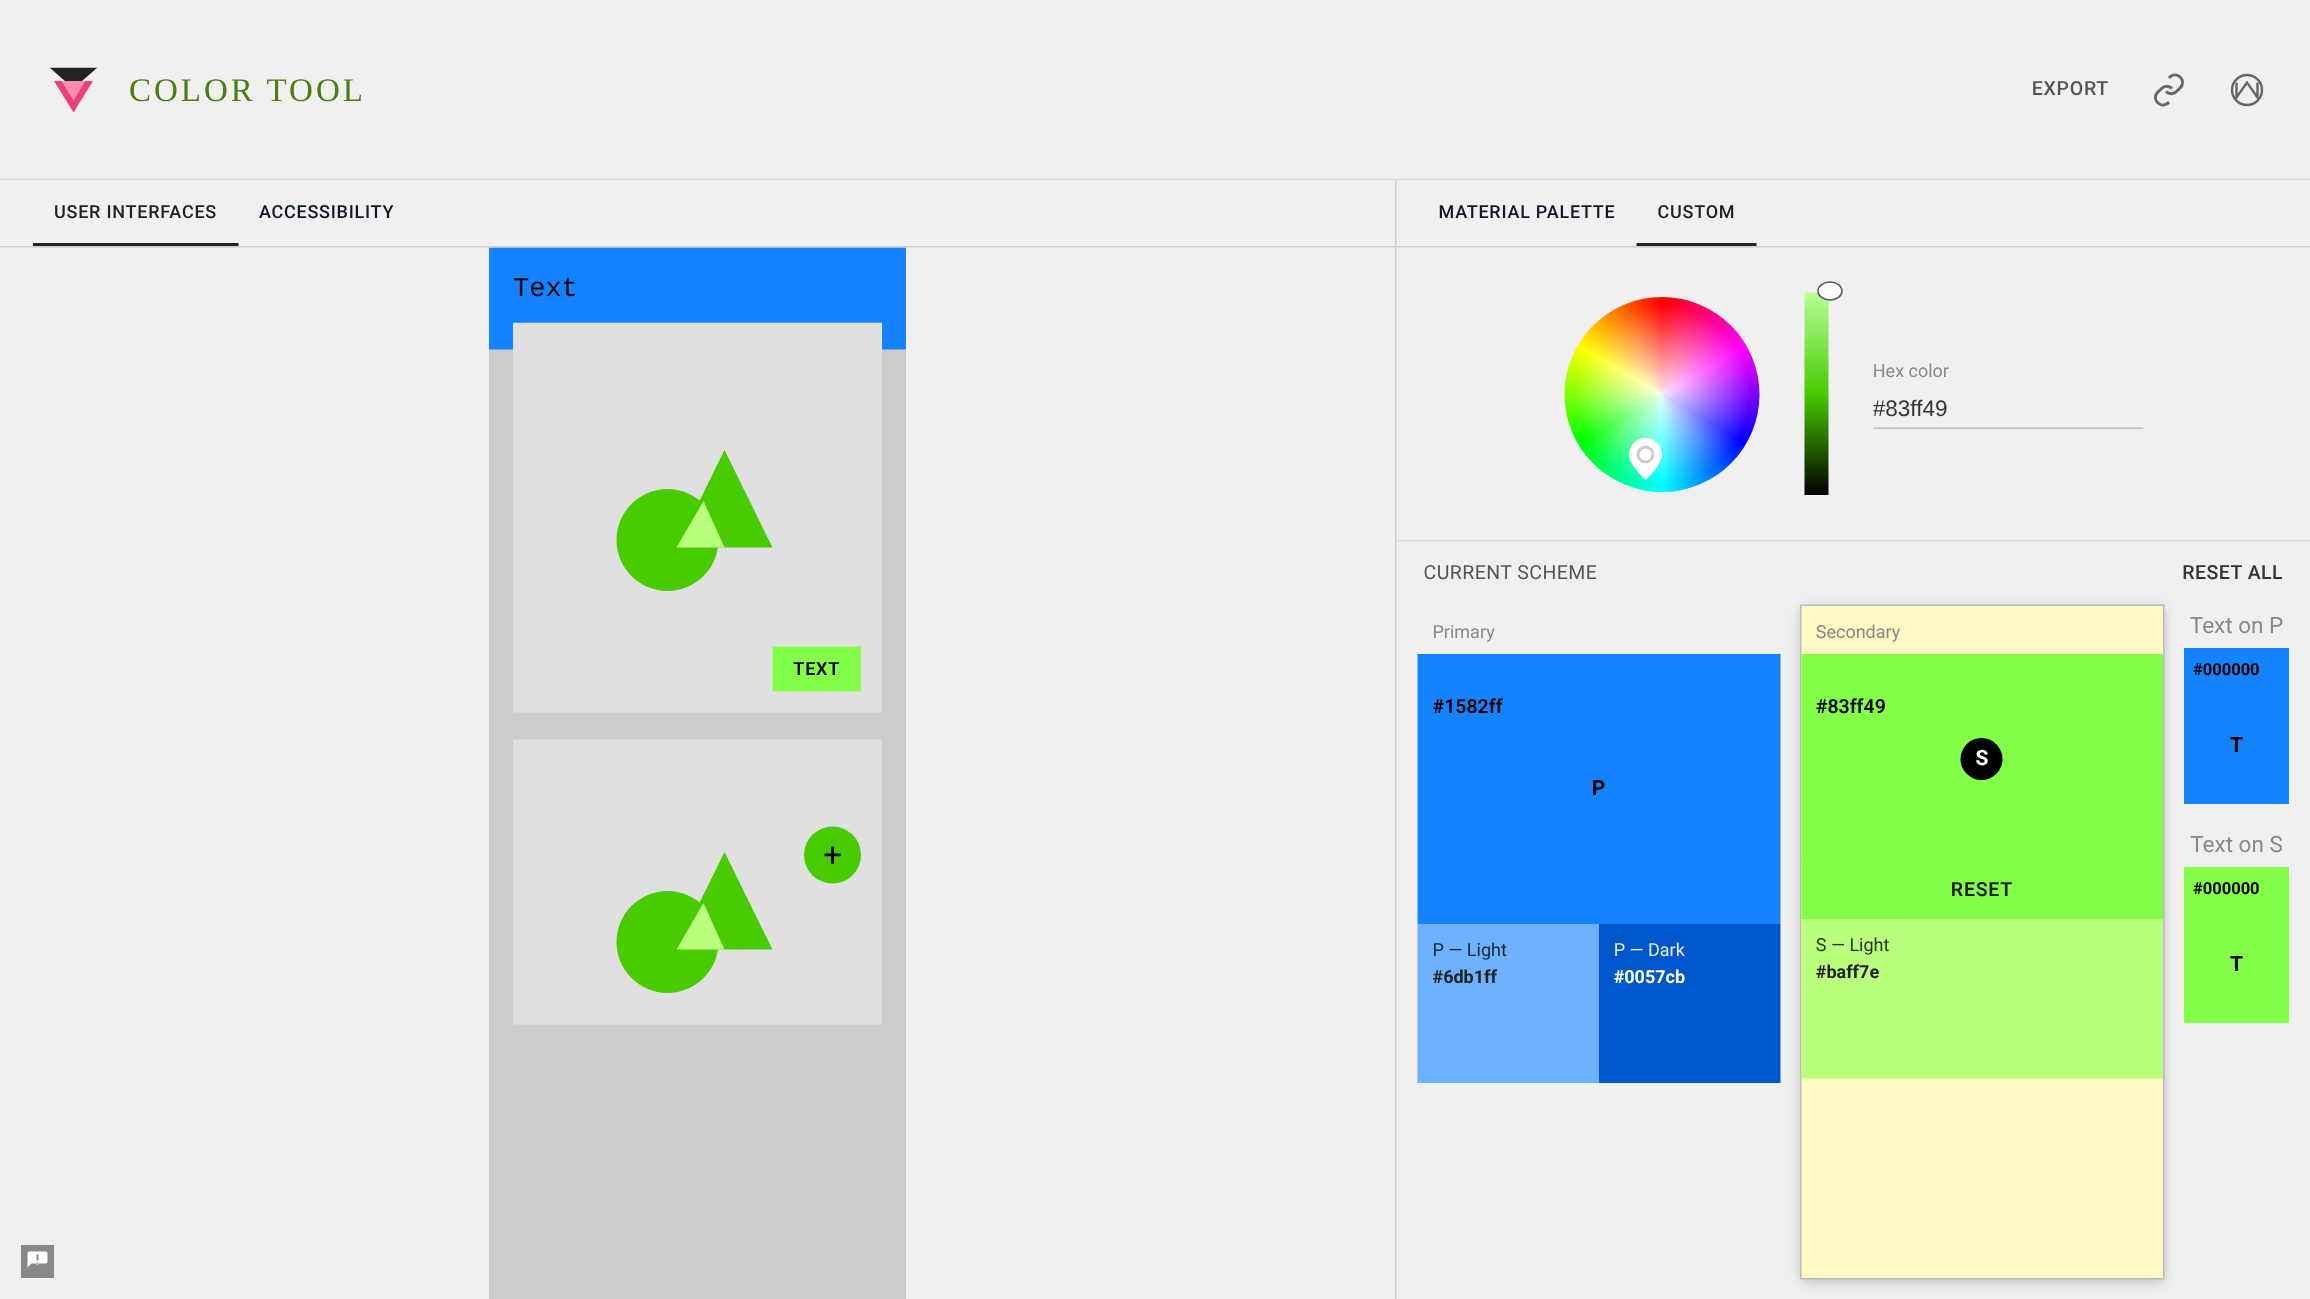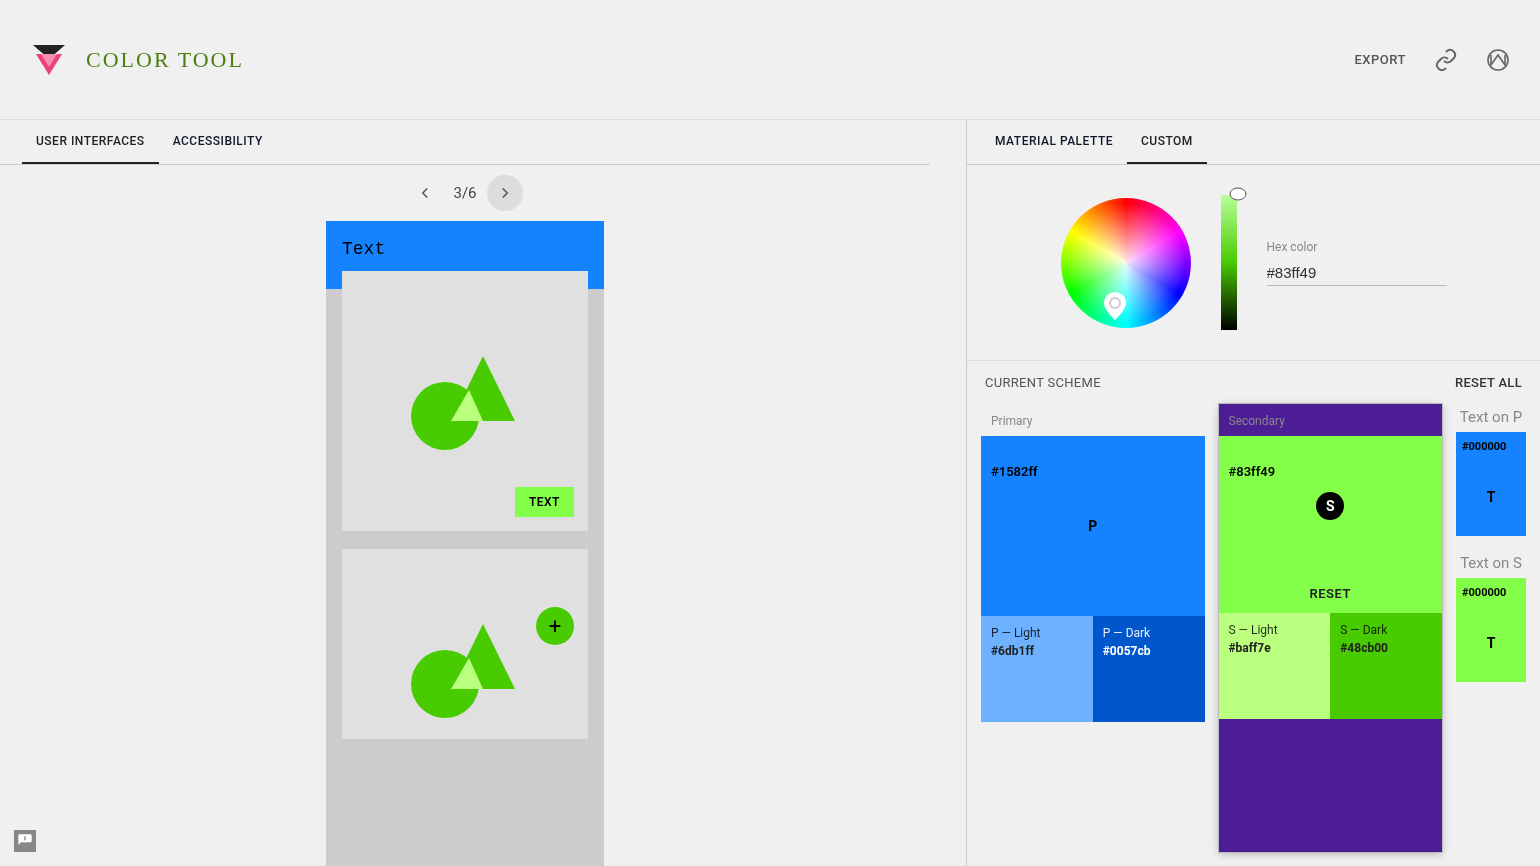"USER INTERFACES" .main { gap: 36px -> none }
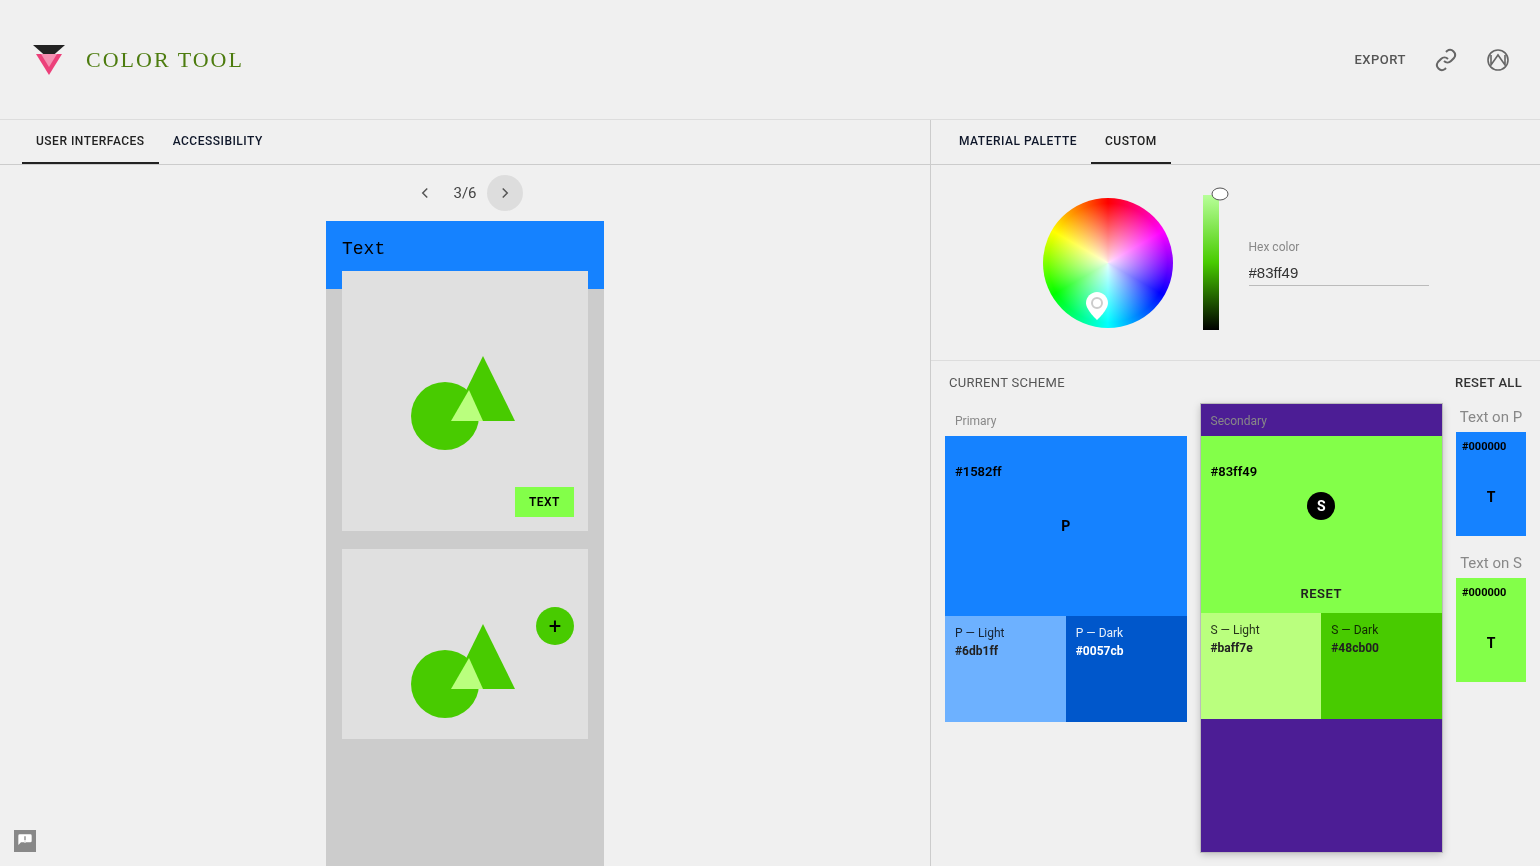"3/6" div.pager { html: <div> <div> <svg> <polyline></polyline> </svg> </div> <div>3/6</div> <div> <svg> <polyline></polyline> </svg> </div> </div> -> none }
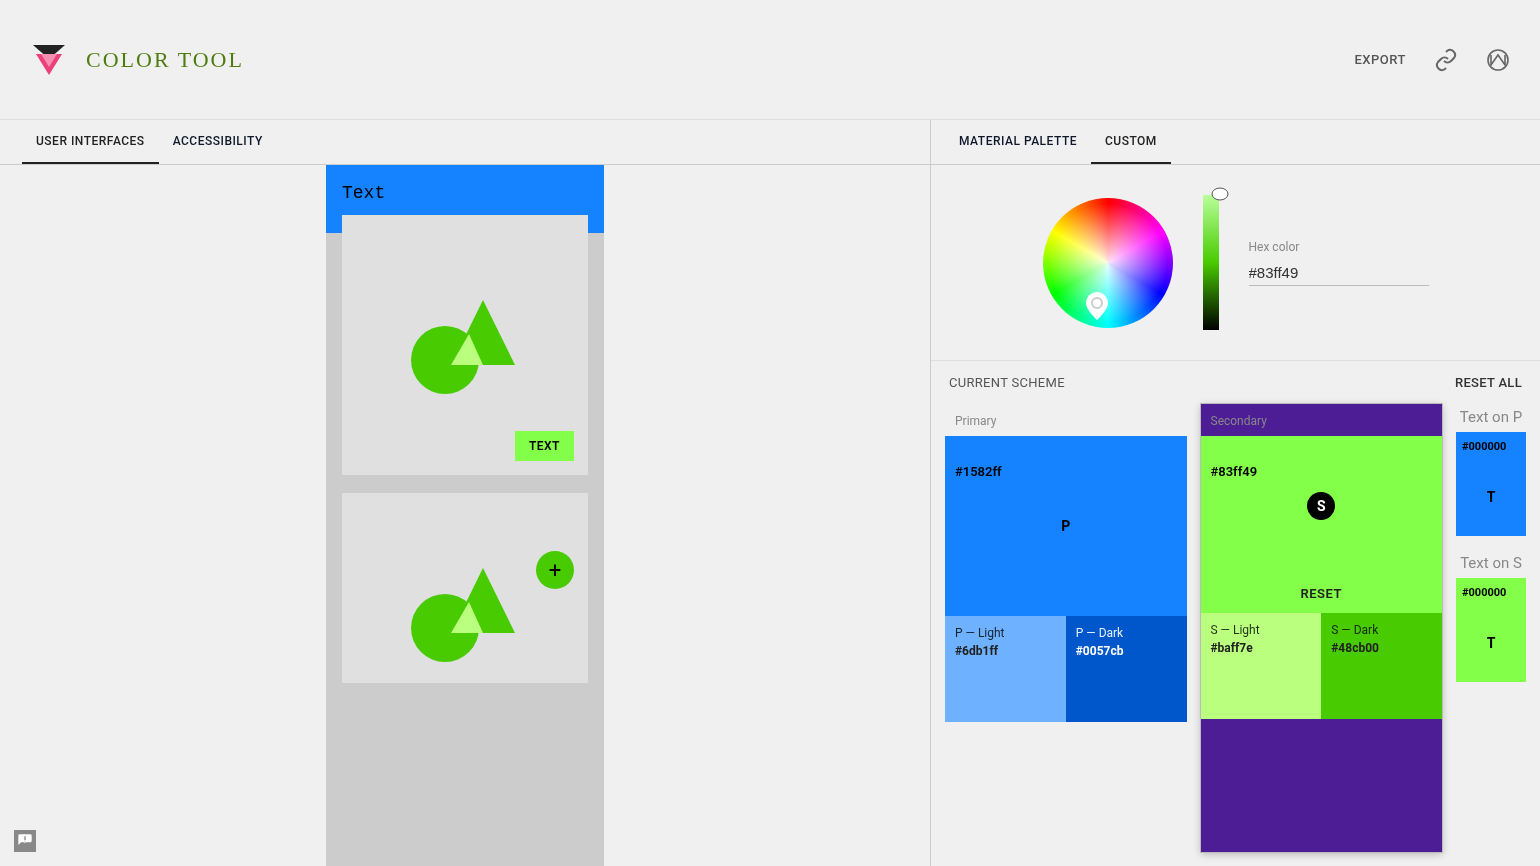"Secondary" .swatch-col.selected { background: #4c1d95 -> #fef9c3 }
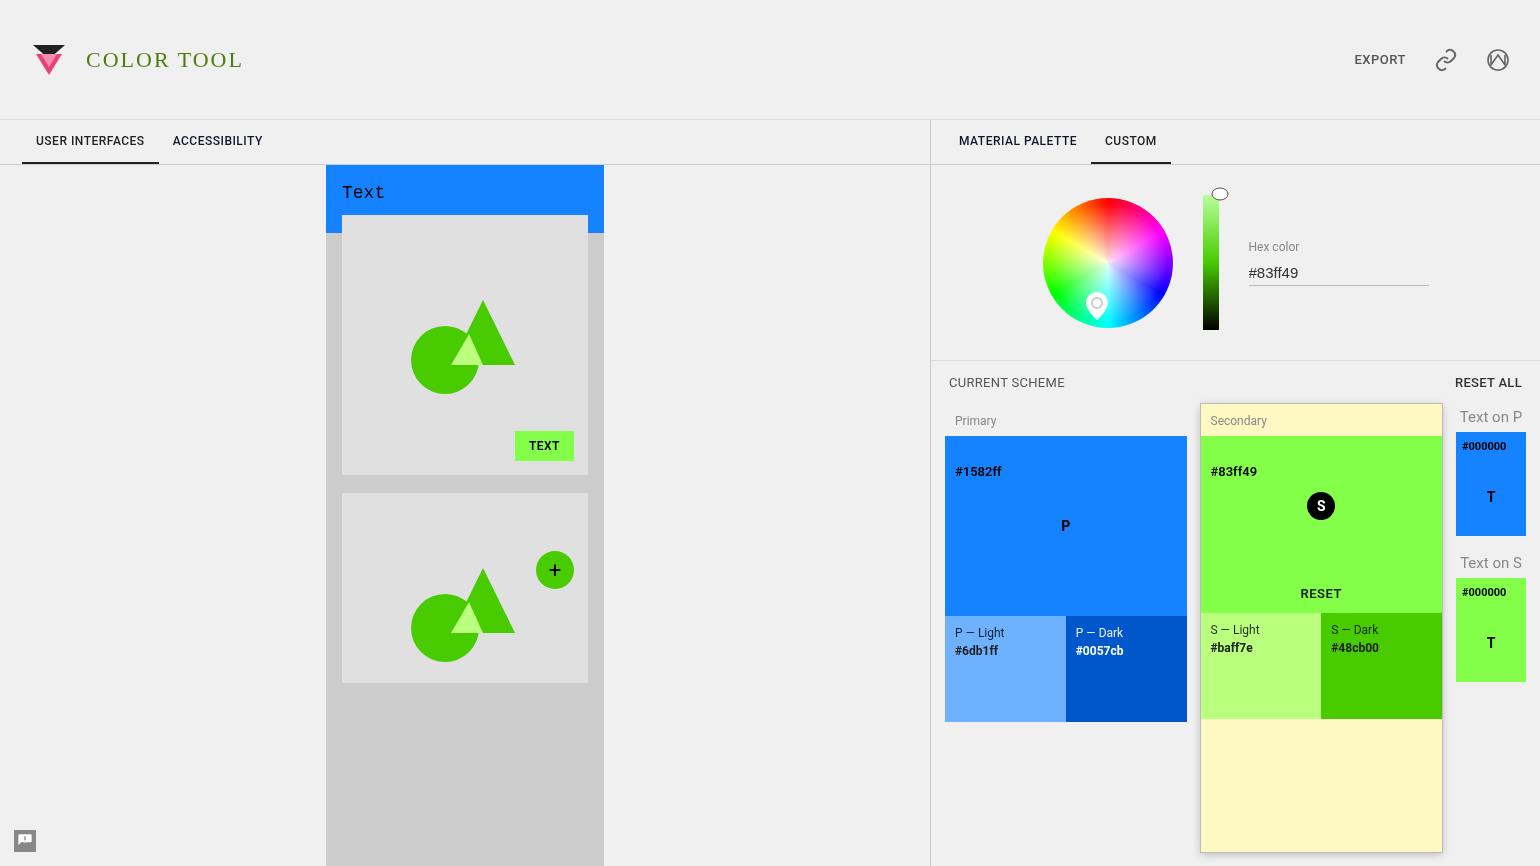"S — Dark" div.sub-swatch { html: <div> <div>S — Dark</div> <div>#48cb00</div> </div> -> none }
